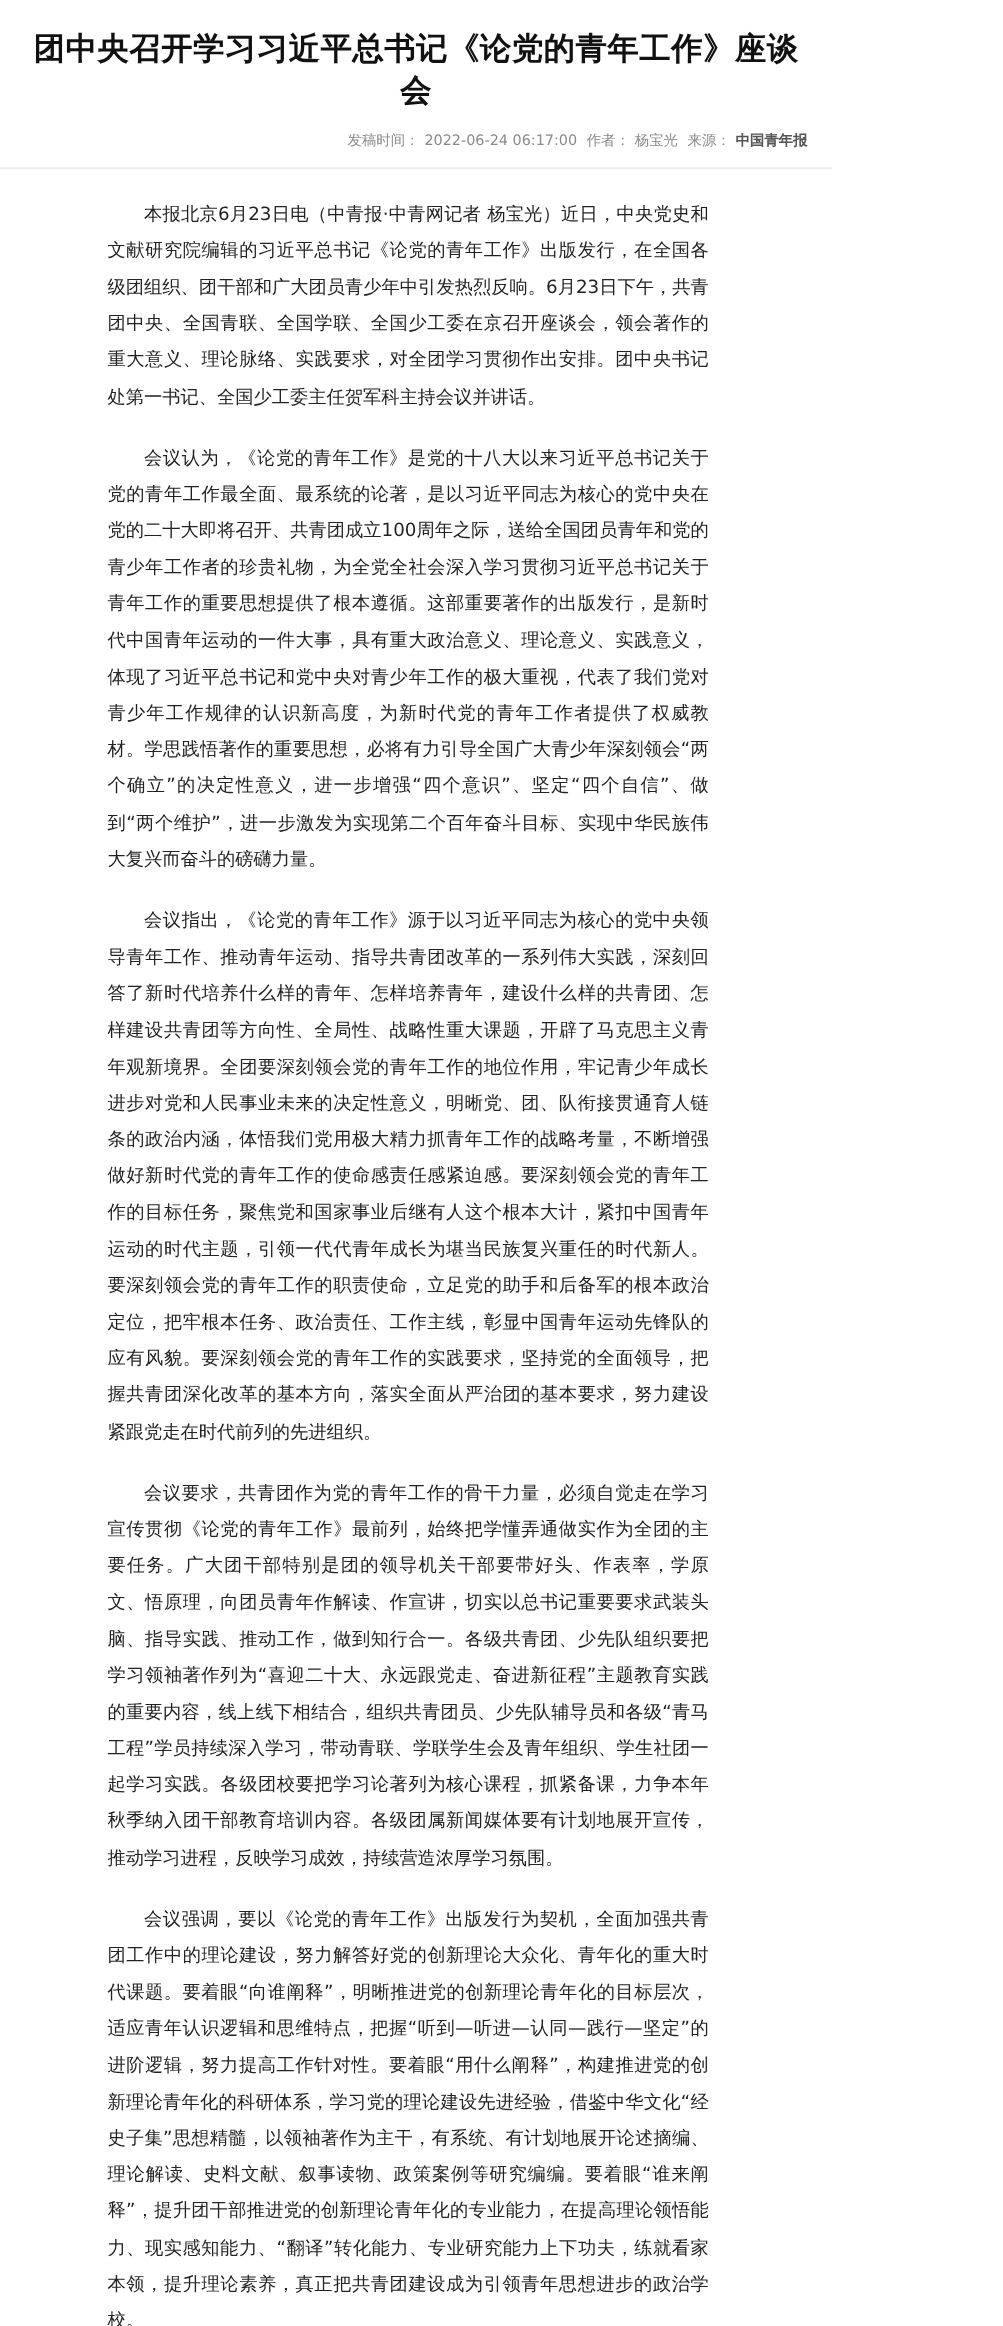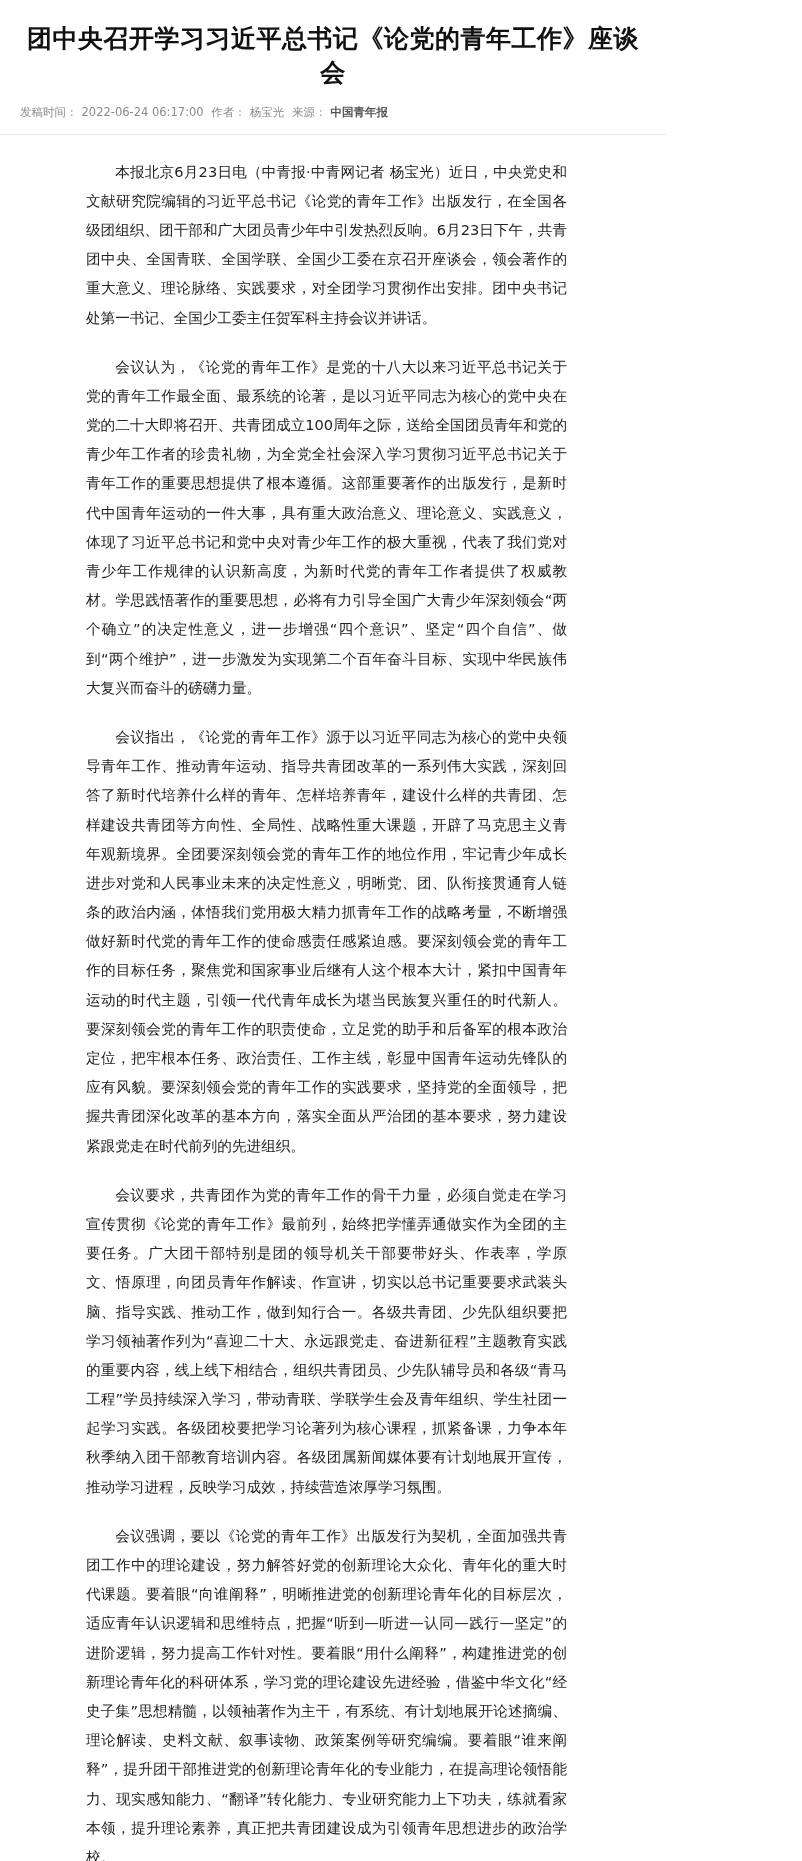"发稿时间： 2022-06-24 06:17:00 作者： 杨宝光" .meta-row { text-align: left -> right }
